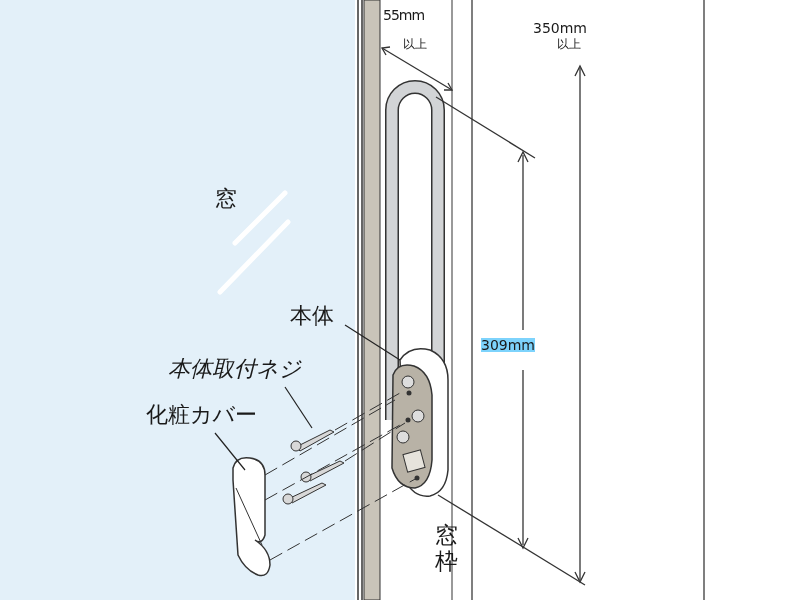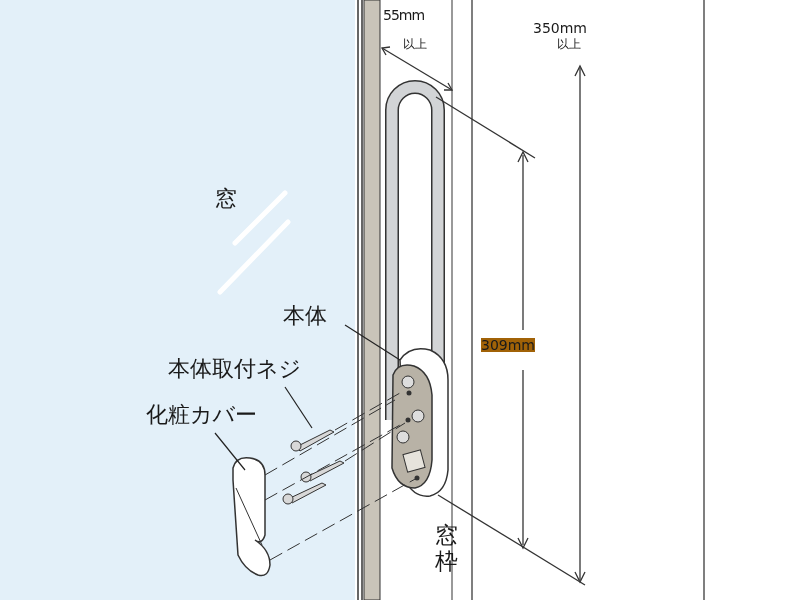"本体" div.lbl { left: 283px -> 290px }
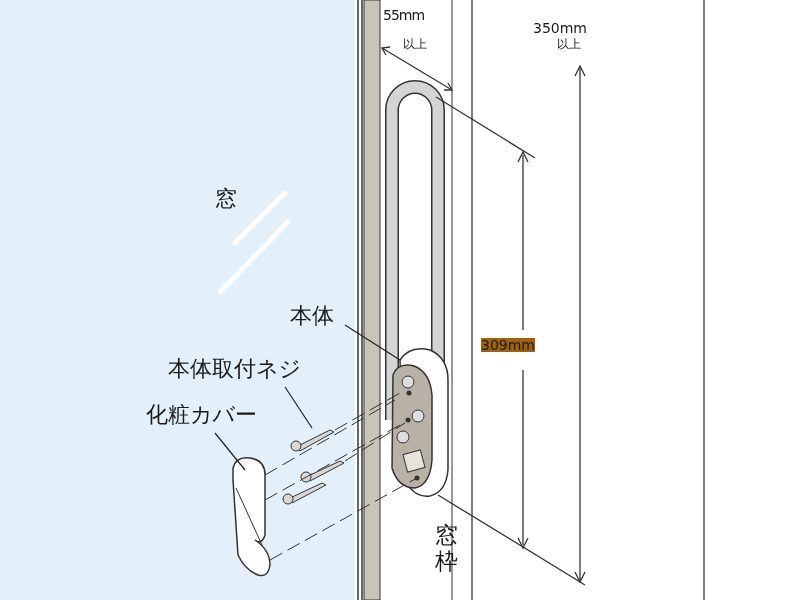"309mm" div.lbl { background: #a16207 -> #7dd3fc }
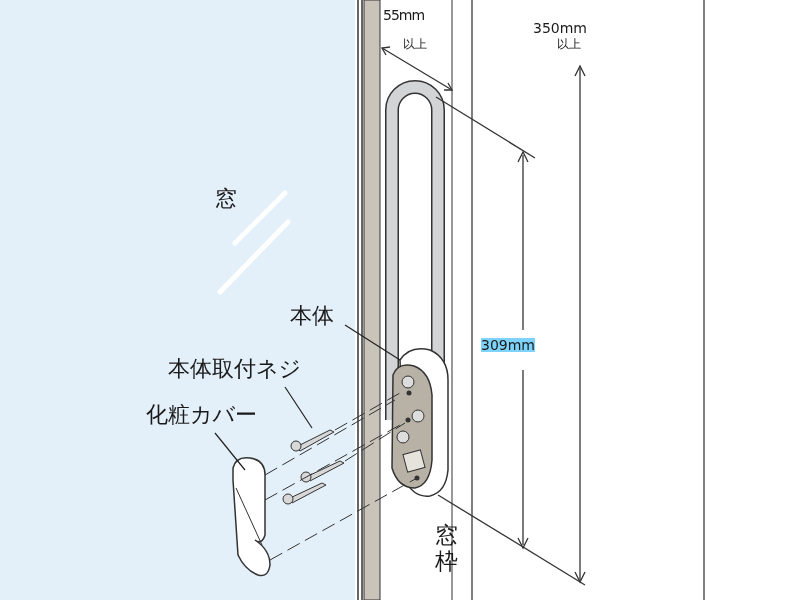"本体取付ネジ" div.lbl { font-style: none -> italic }
